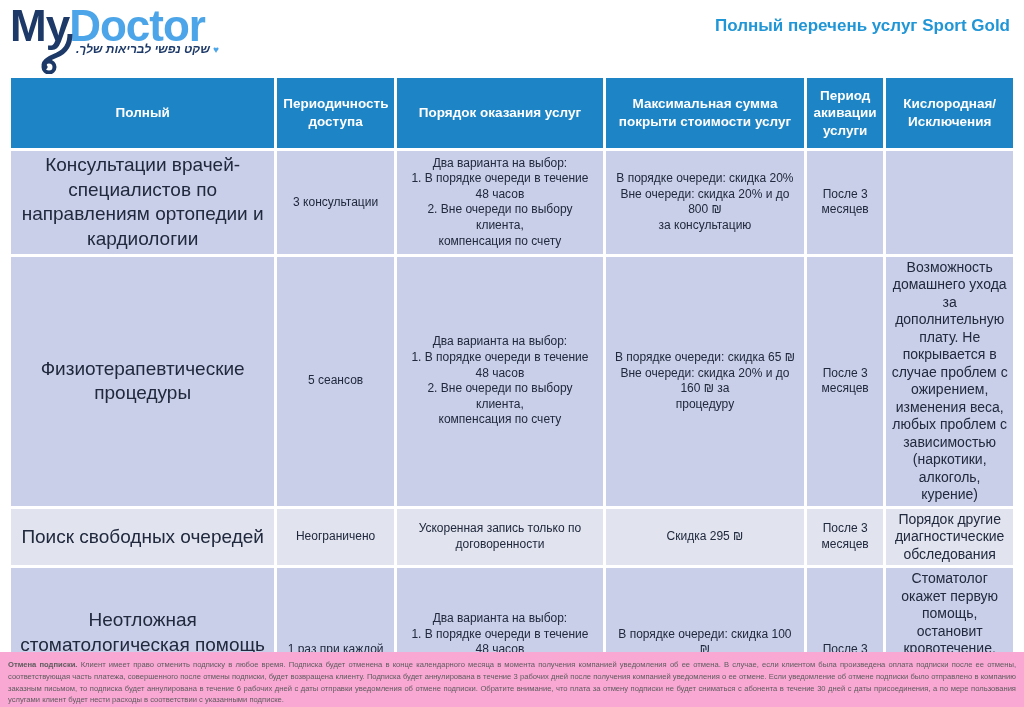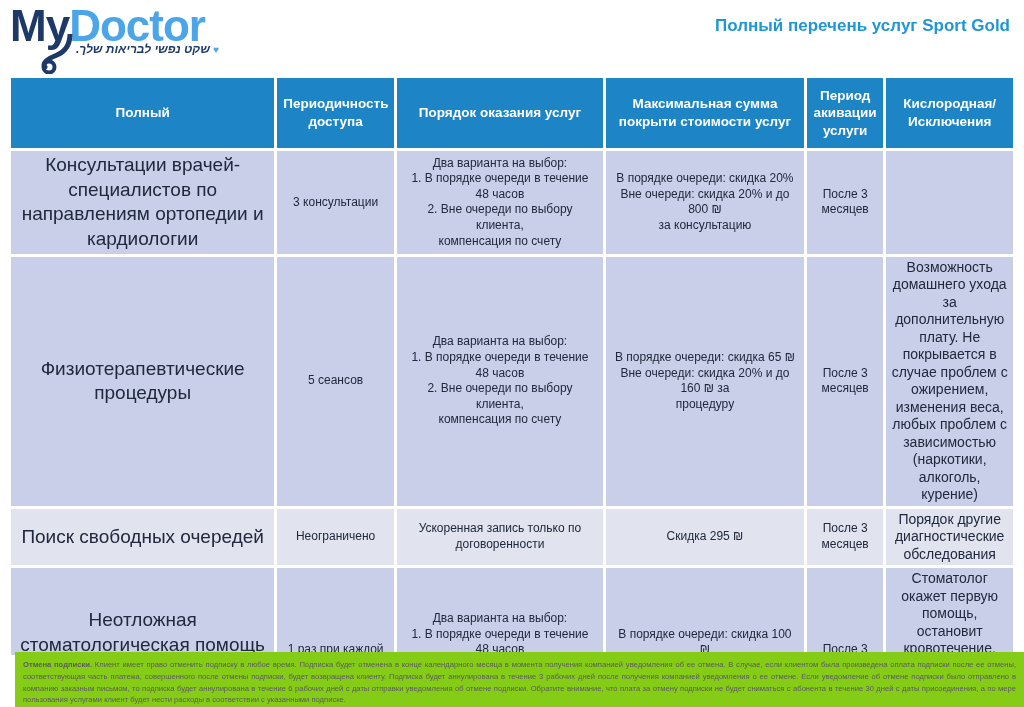"Отмена подписки. Клиент имеет право" .footer { background: #84cc16 -> #f9a8d4; margin-left: 15px -> none }
